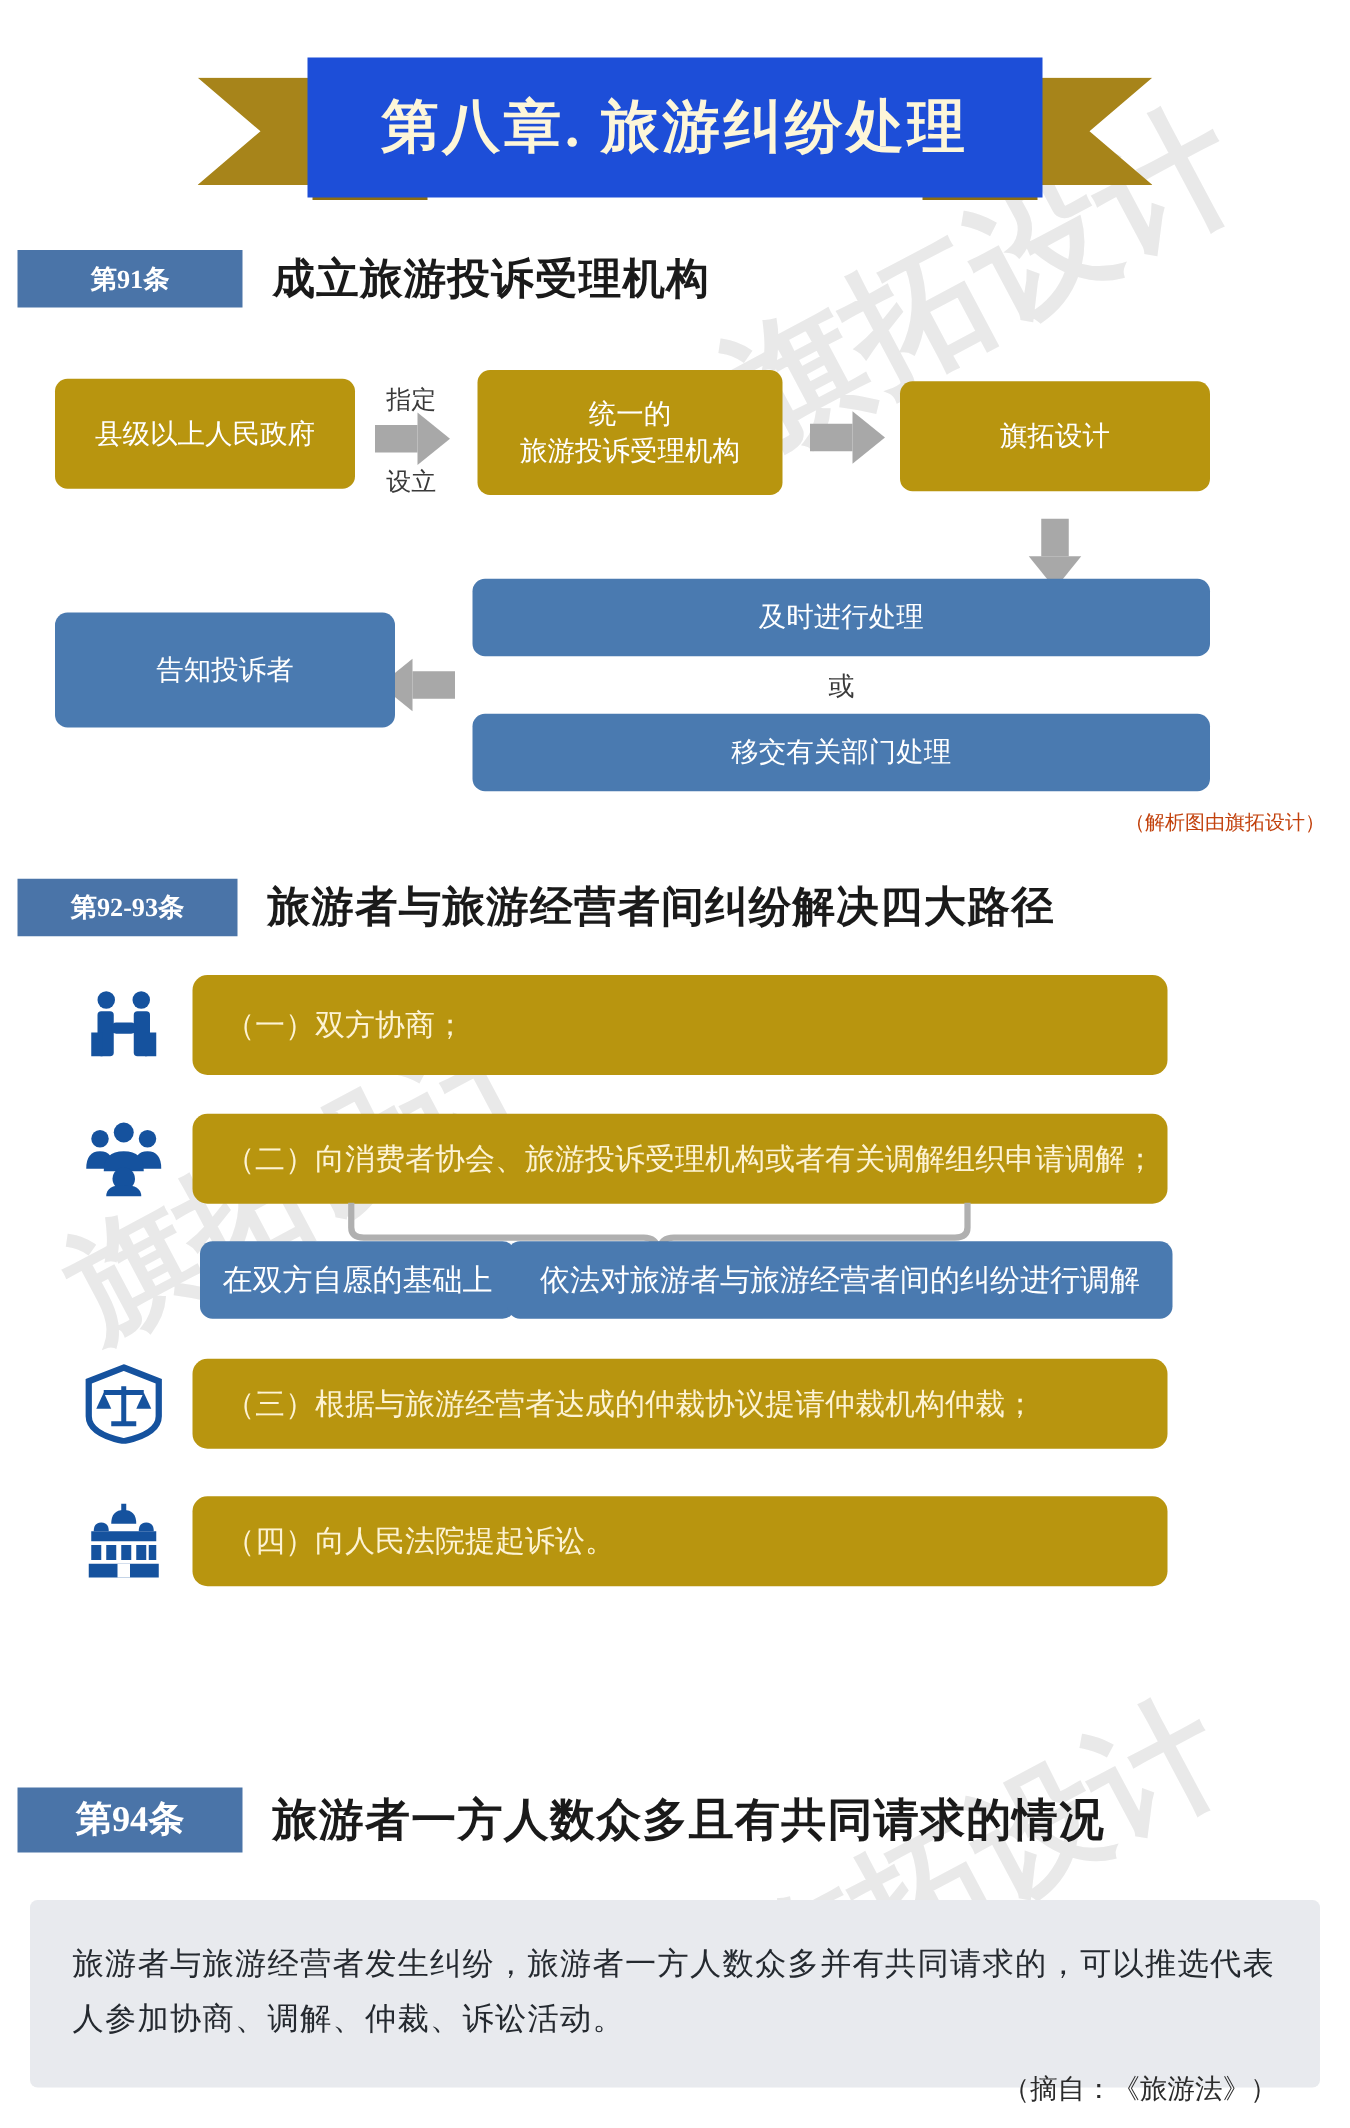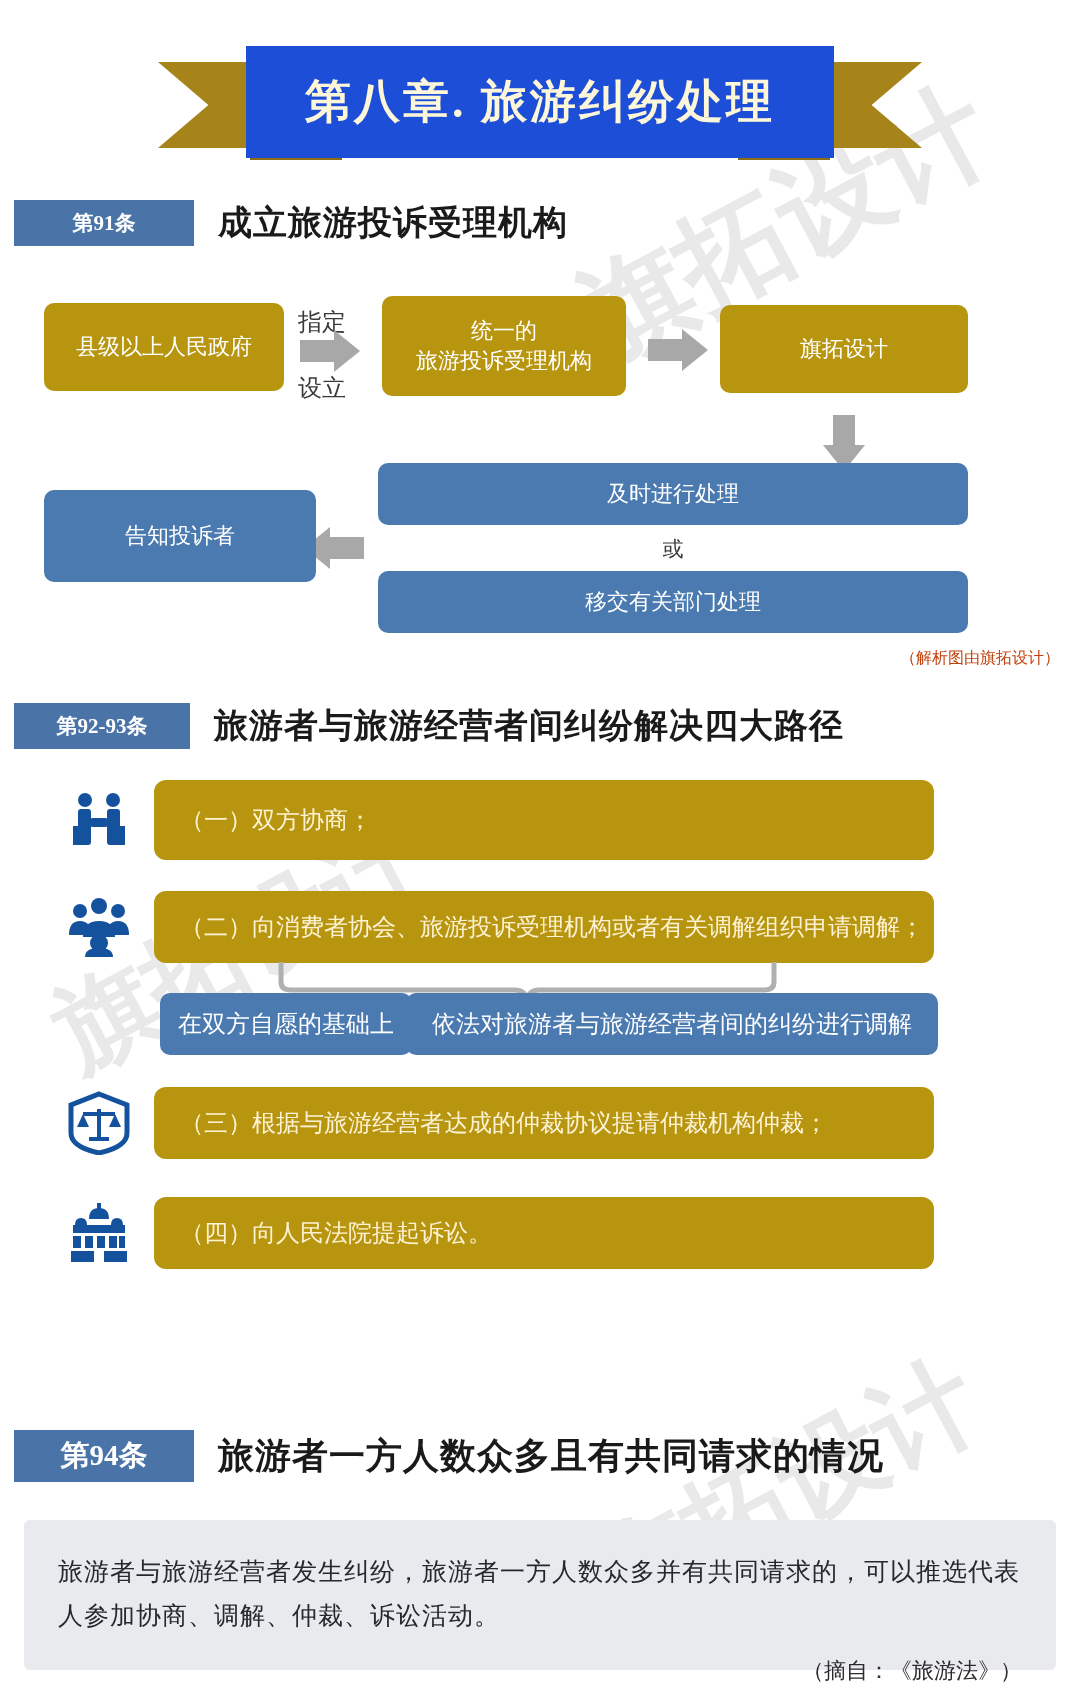"指定" .arrow-label { font-size: 24px -> 20px; text-align: none -> center }
